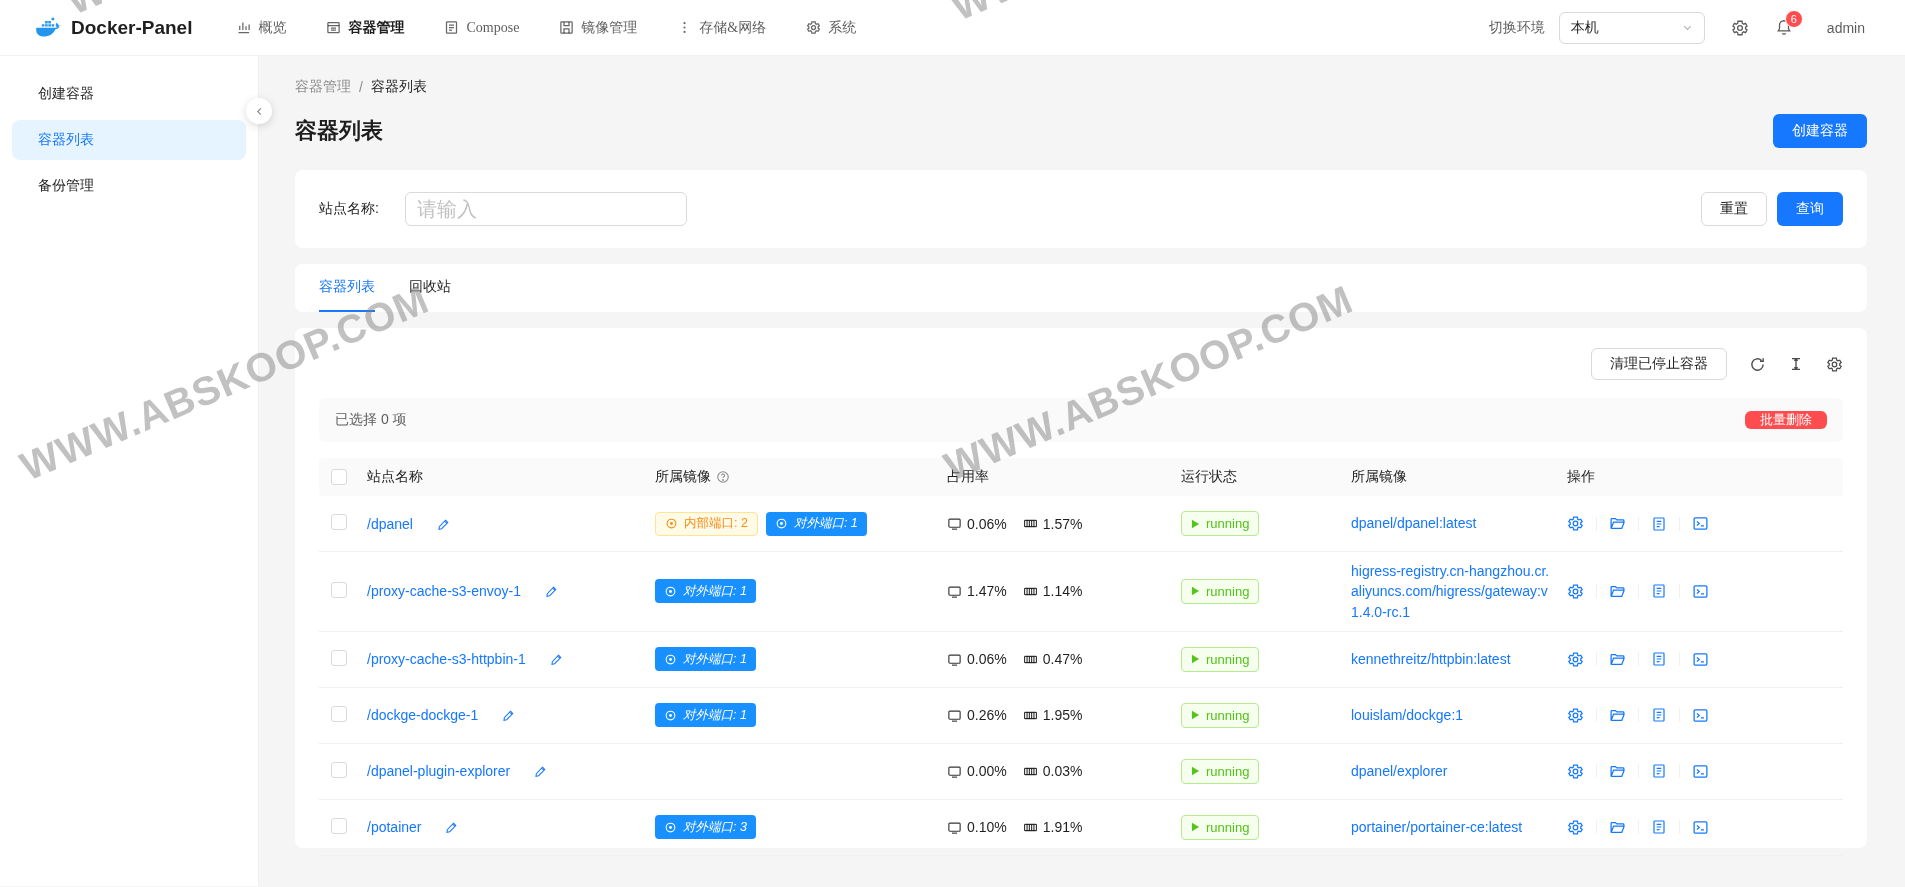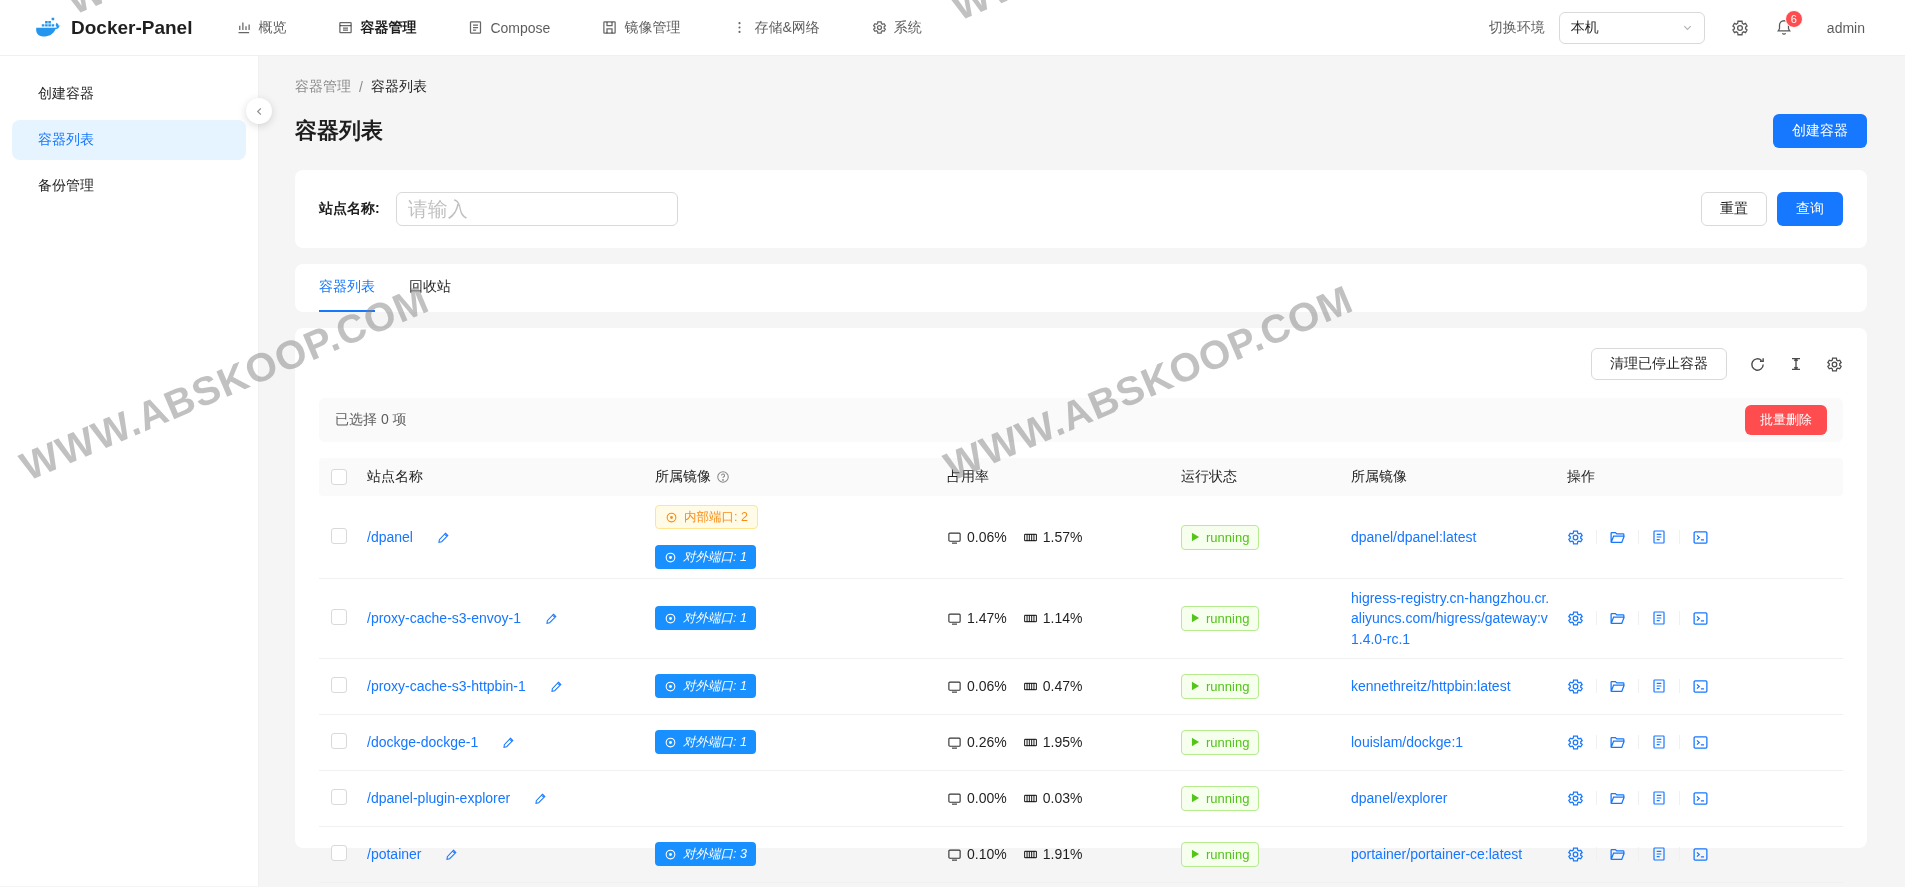"概览" .nav-menu { font-family: none -> Liberation Serif, serif; gap: 52px -> 40px }
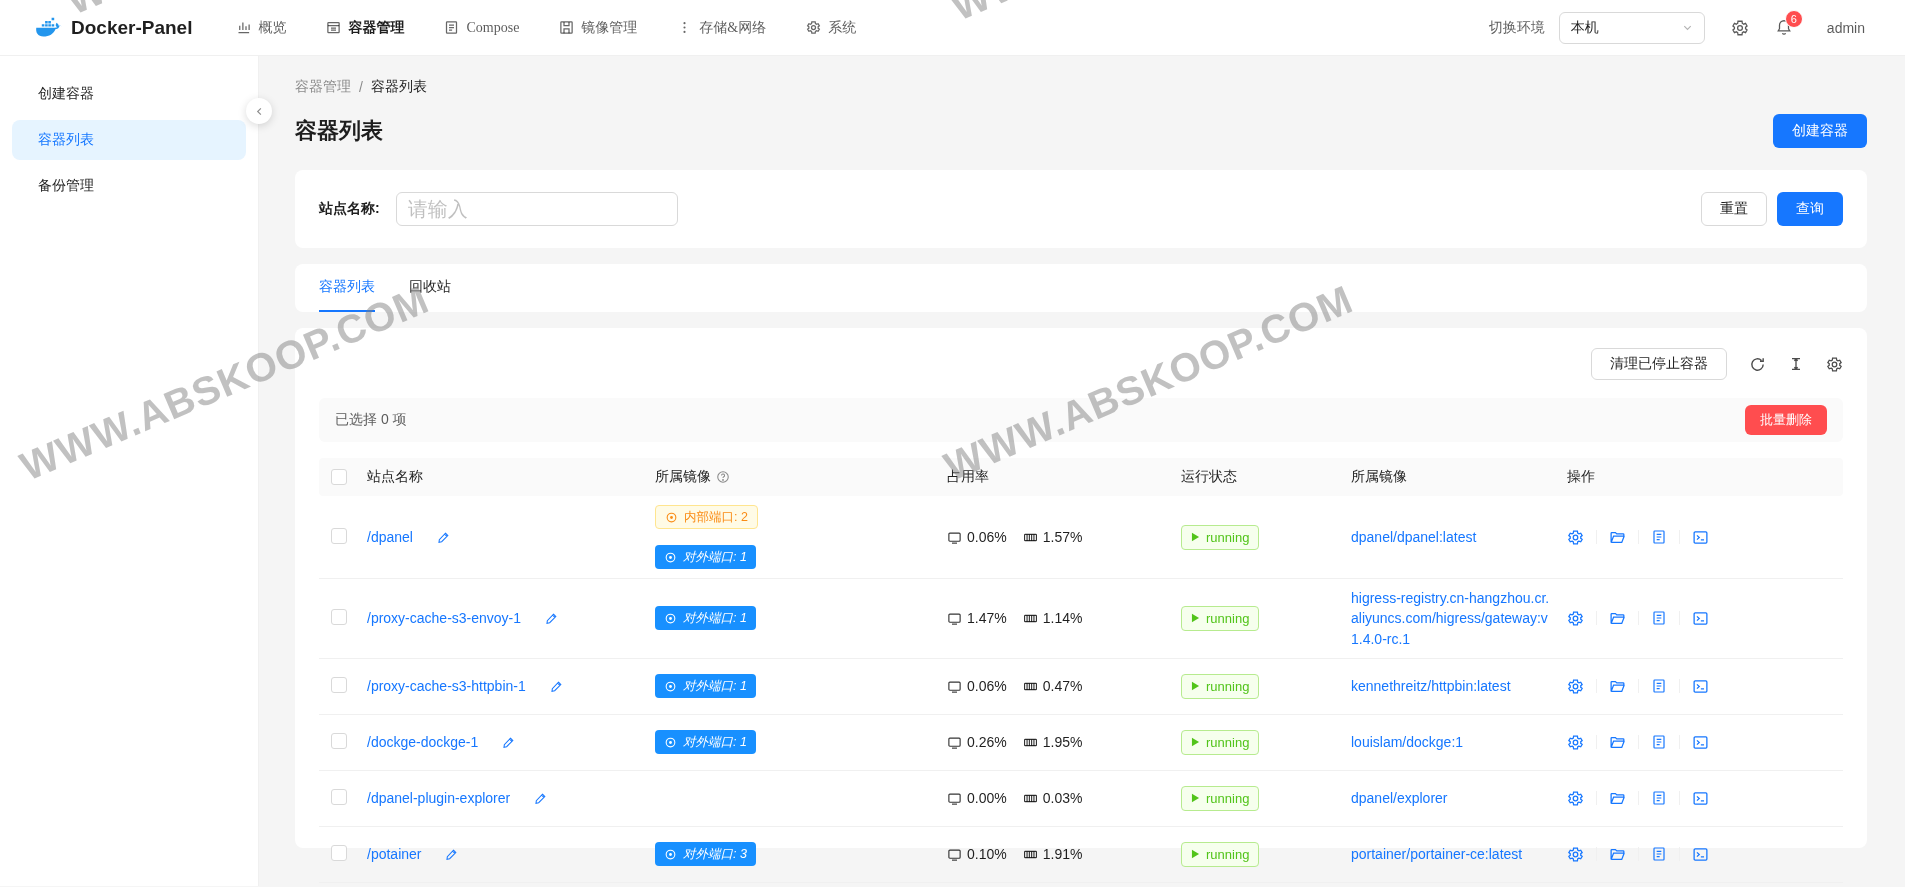"站点名称:" .search-label { font-weight: bold -> none; margin-right: 16px -> 26px }
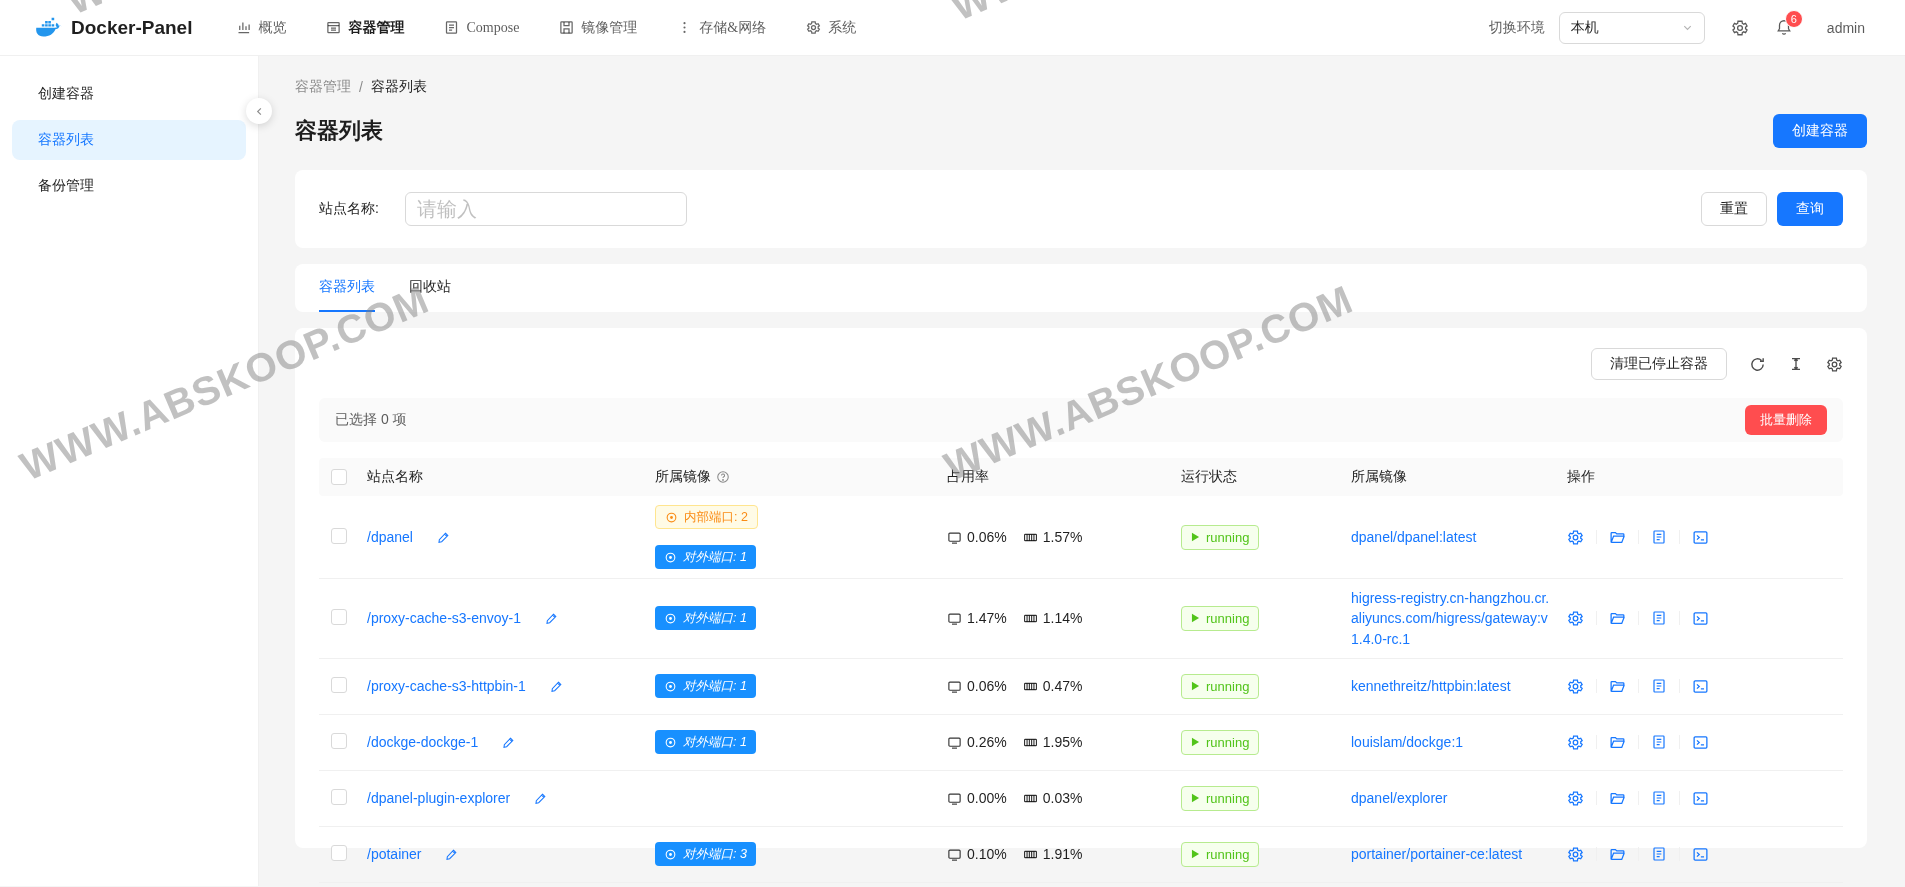"批量删除" .btn-danger { height: 30px -> 18px }
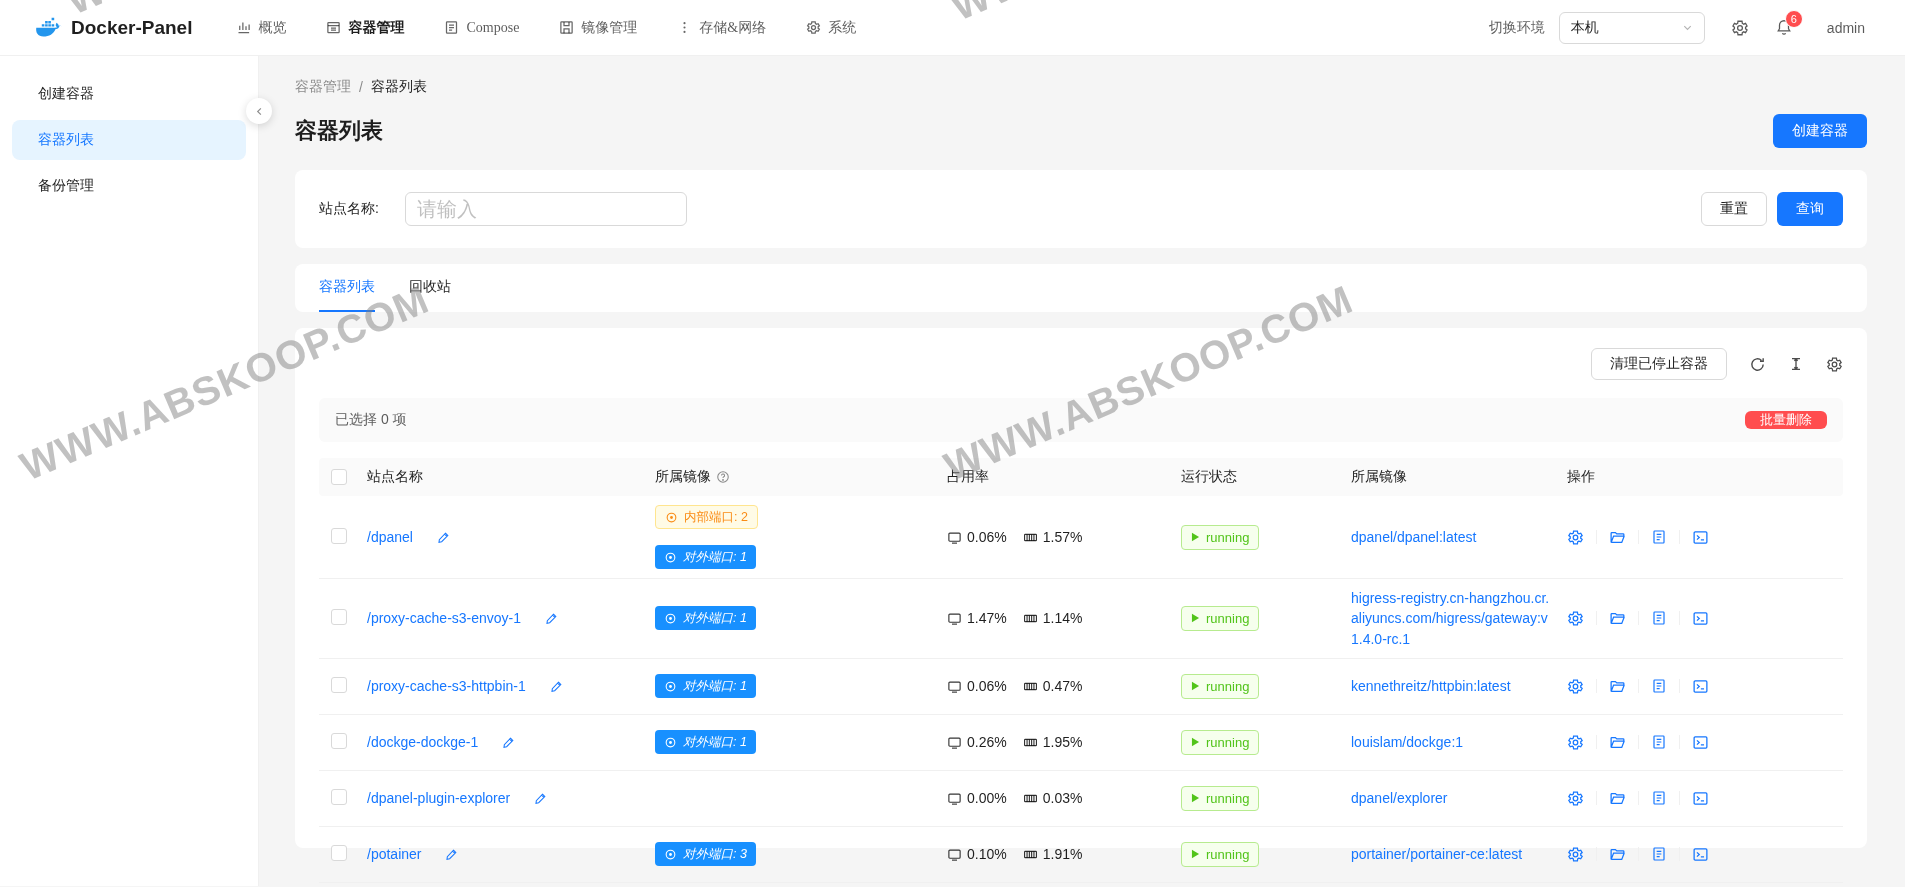"内部端口: 2" .badges { flex-direction: column -> none; gap: 16px -> 8px }
